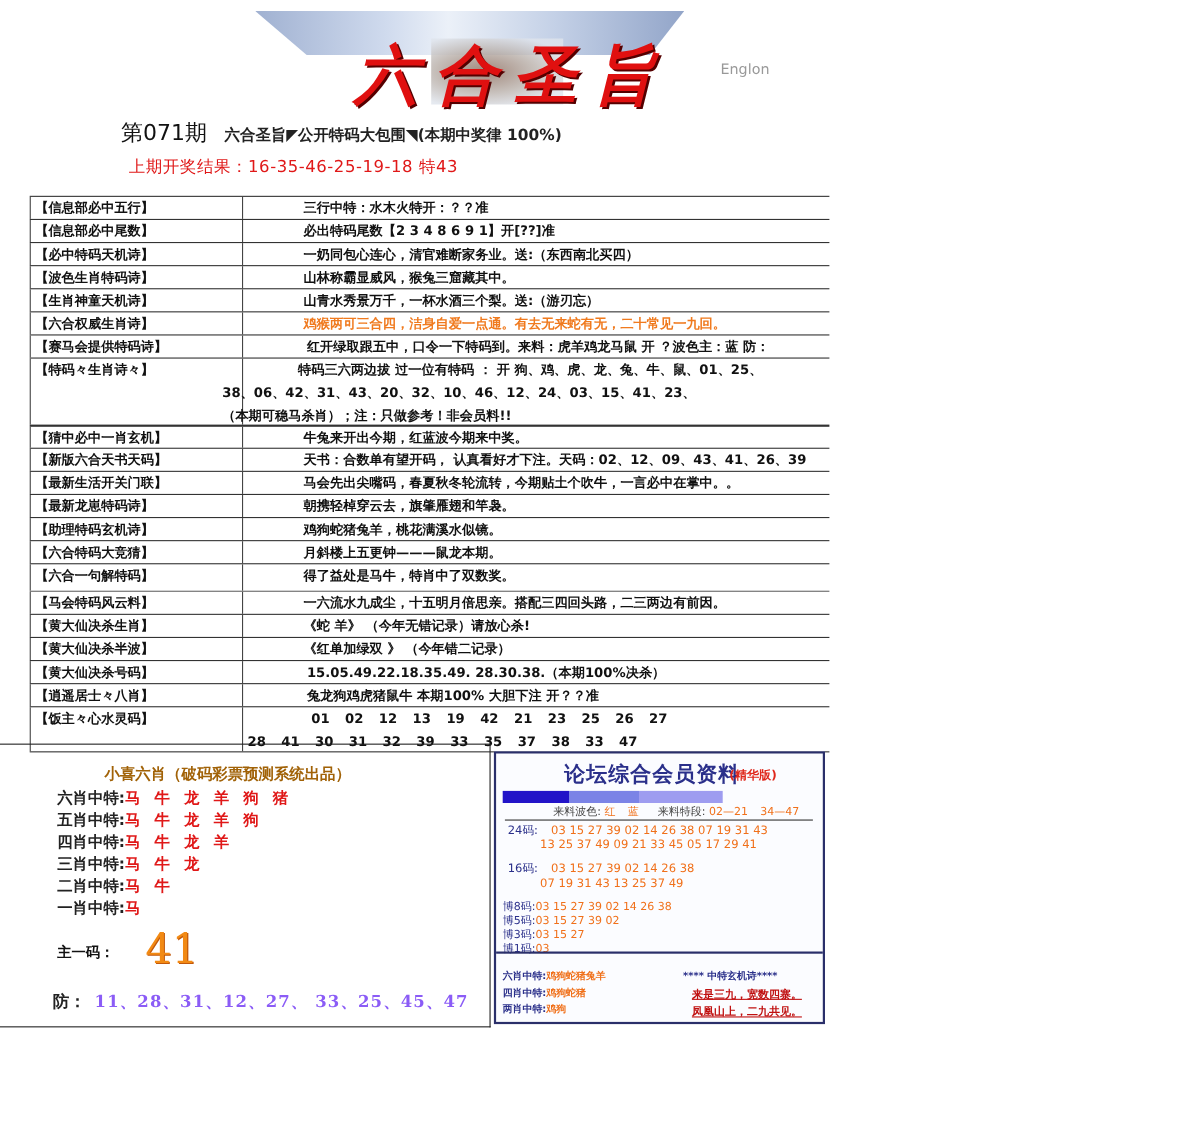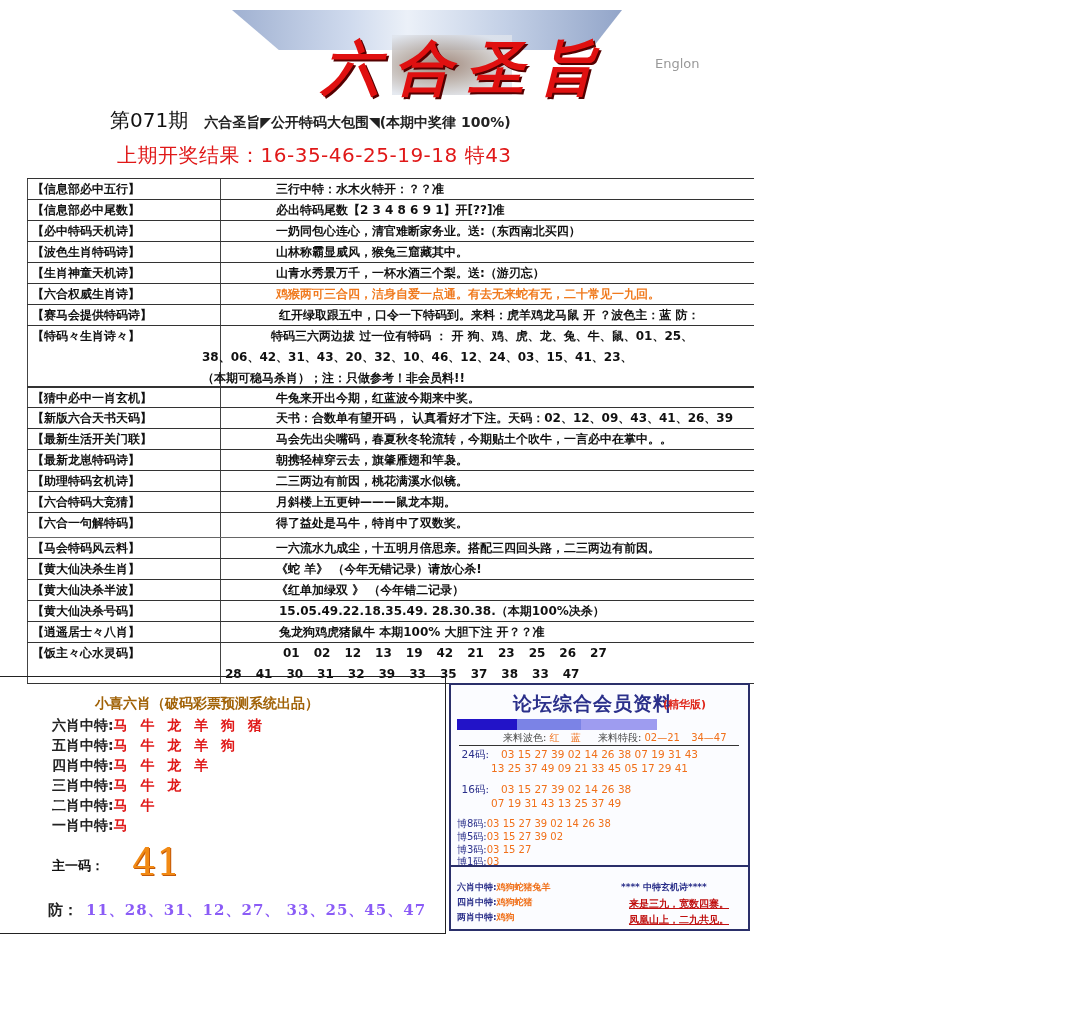"上期开奖结果：16-35-46-25-19-18 特43" .last-result { font-size: 20px -> 15px }
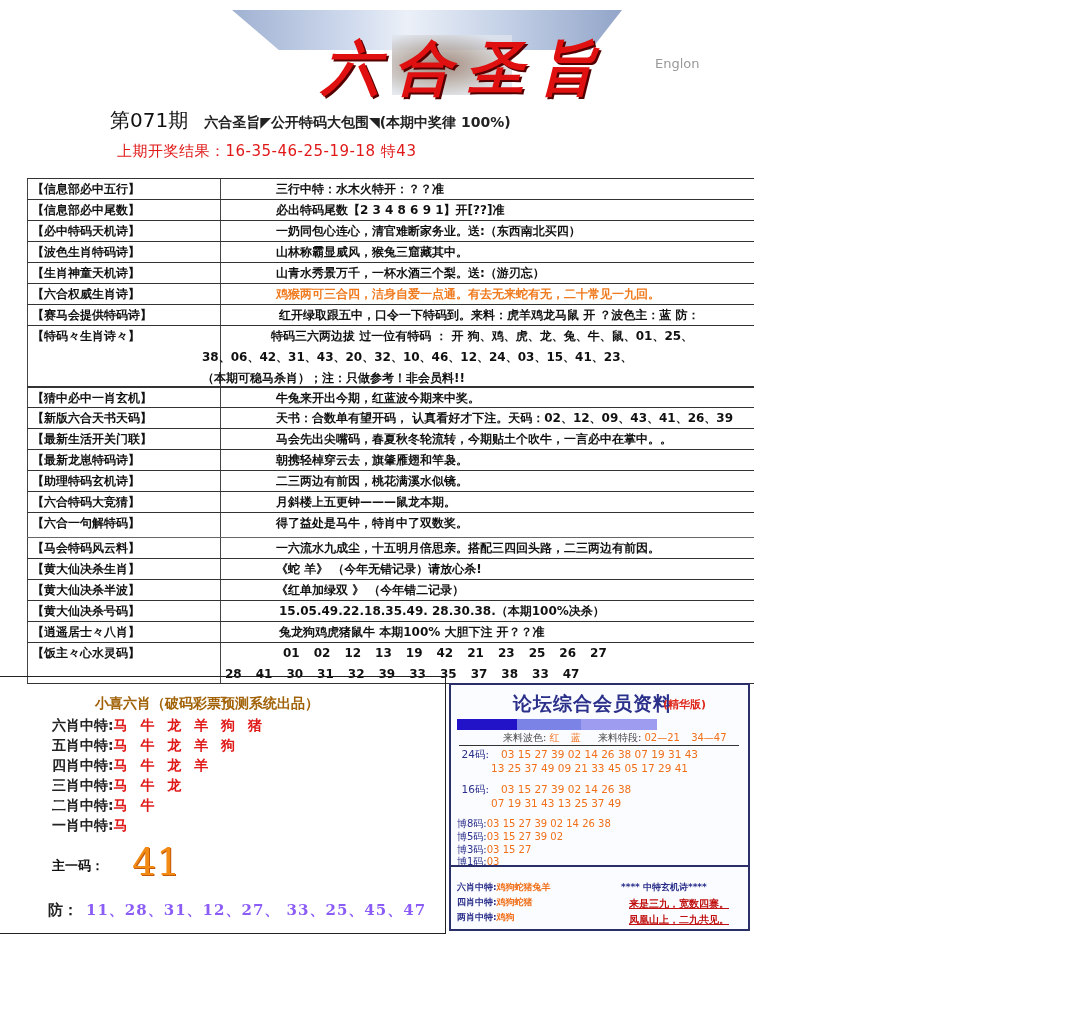"二三两边有前因，桃花满溪水似镜。" div.value { text: 二三两边有前因 -> 鸡狗蛇猪兔羊 }
